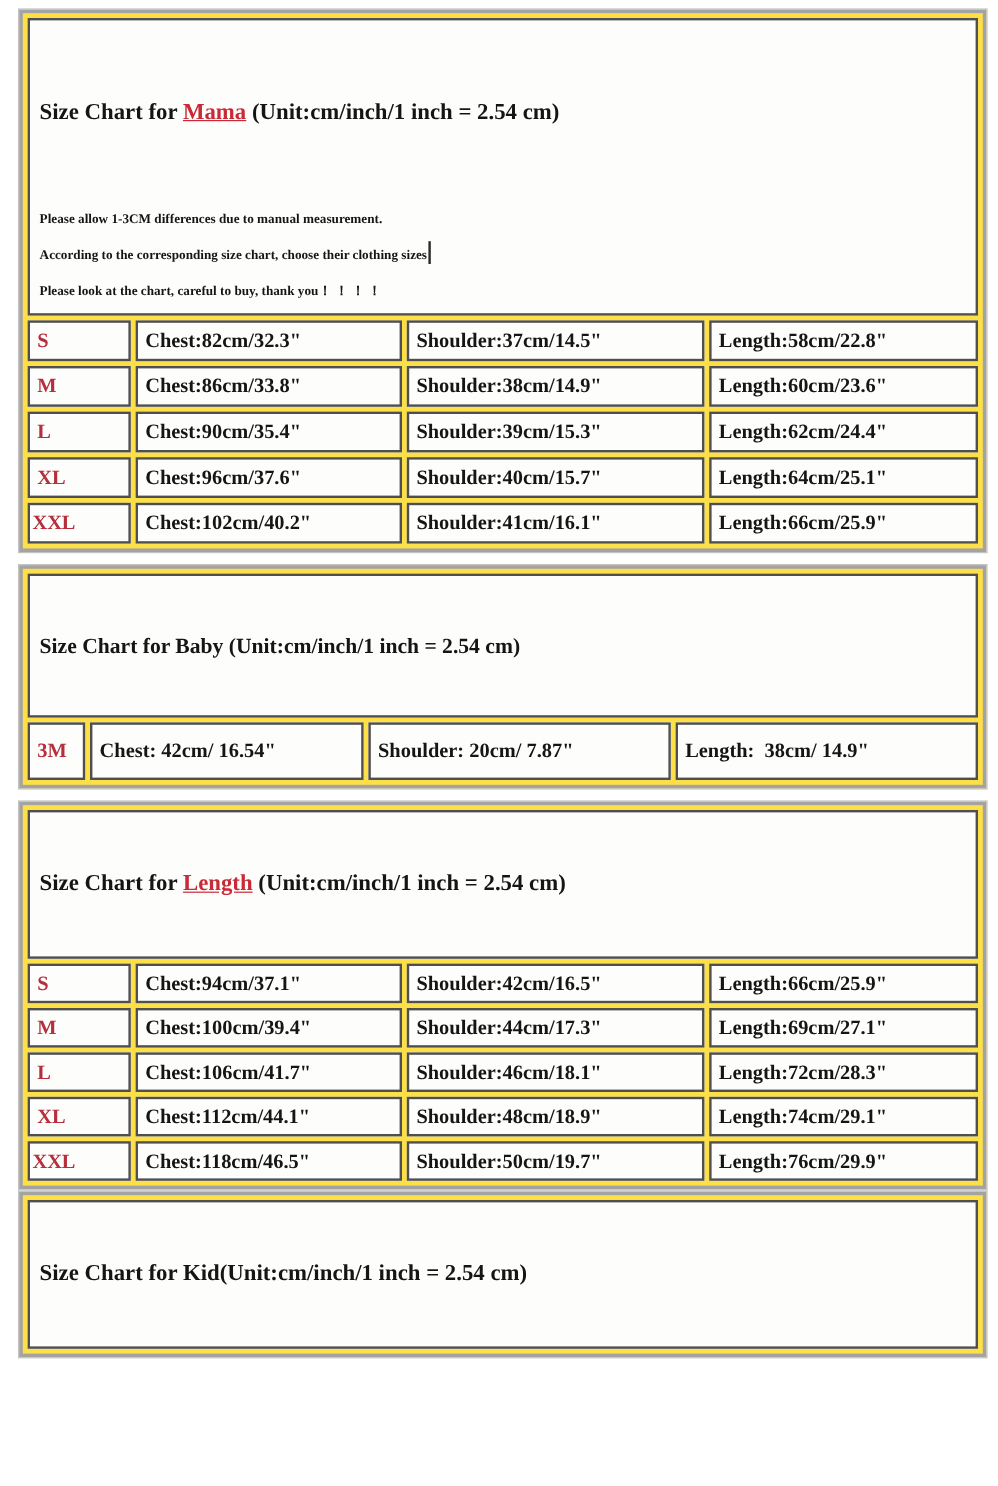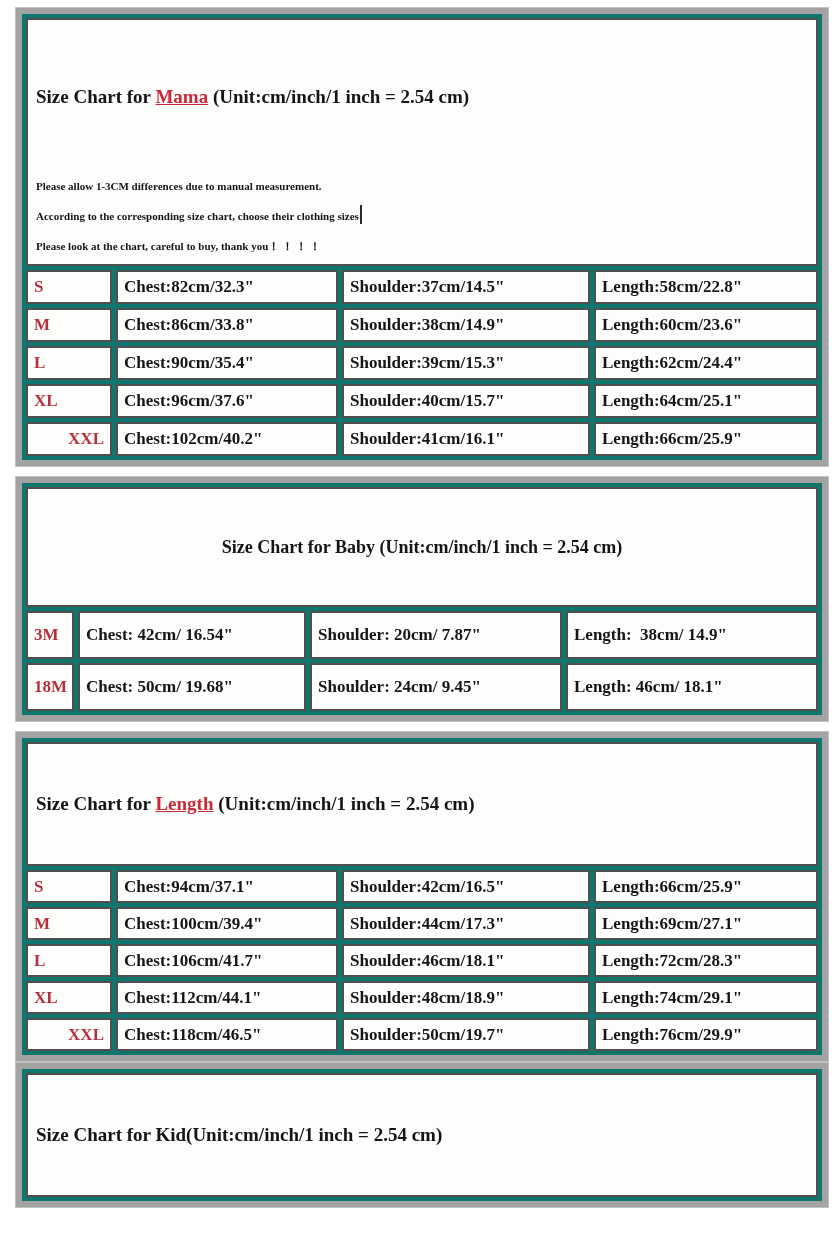"Size Chart for Mama (Unit:cm/inch/1" .size-table { background: #0f766e -> #fde047; border: 6px solid #a3a3a3 -> 3px solid #a3a3a3 }
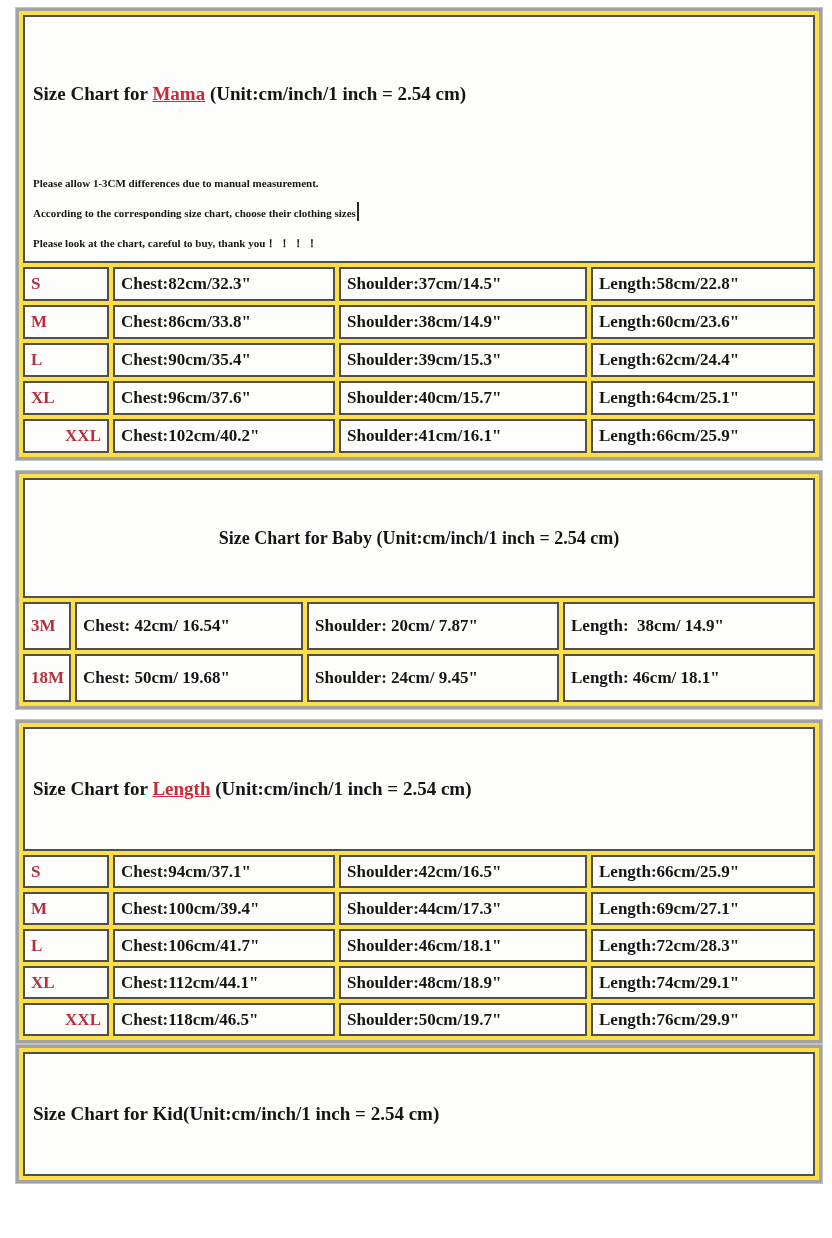"XXL" .centered { text-align: right -> left }
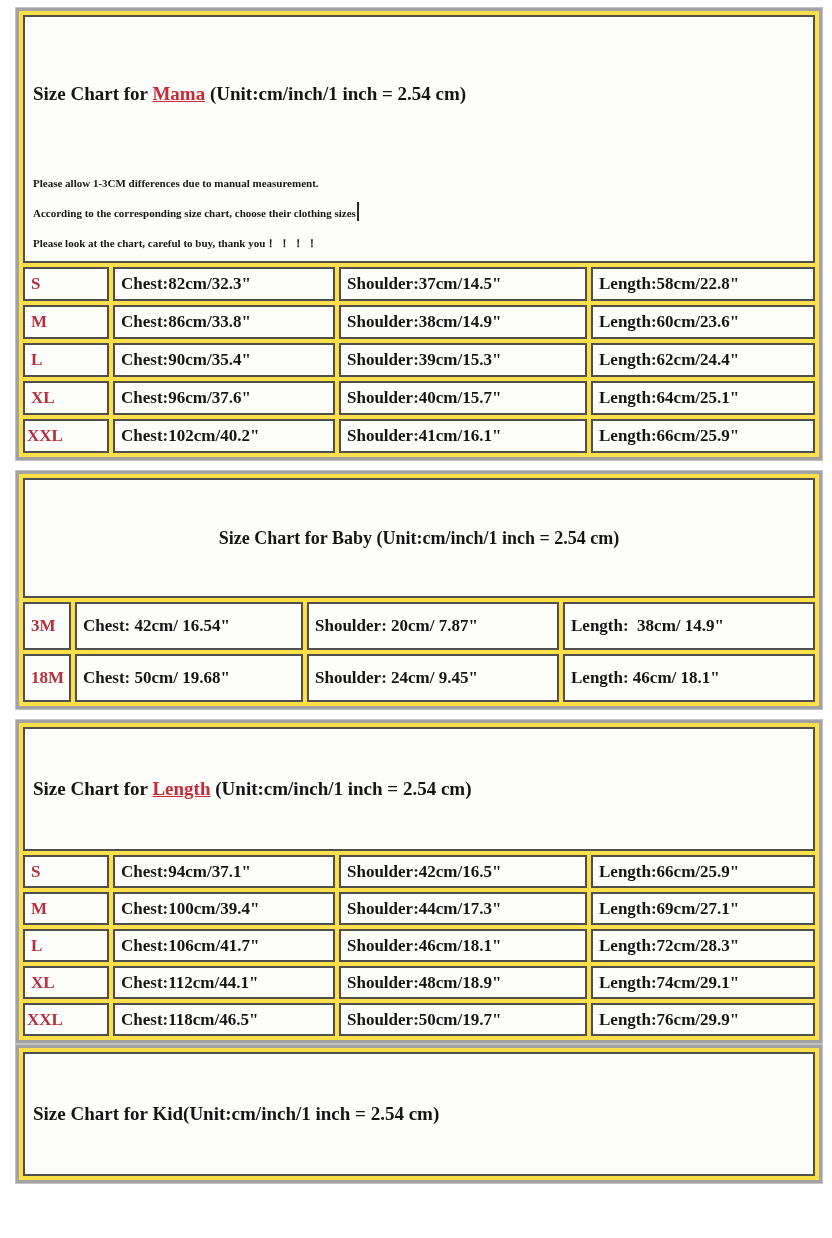"Size Chart for Baby (Unit:cm/inch/1" #section-baby .title-cell { text-align: center -> none }
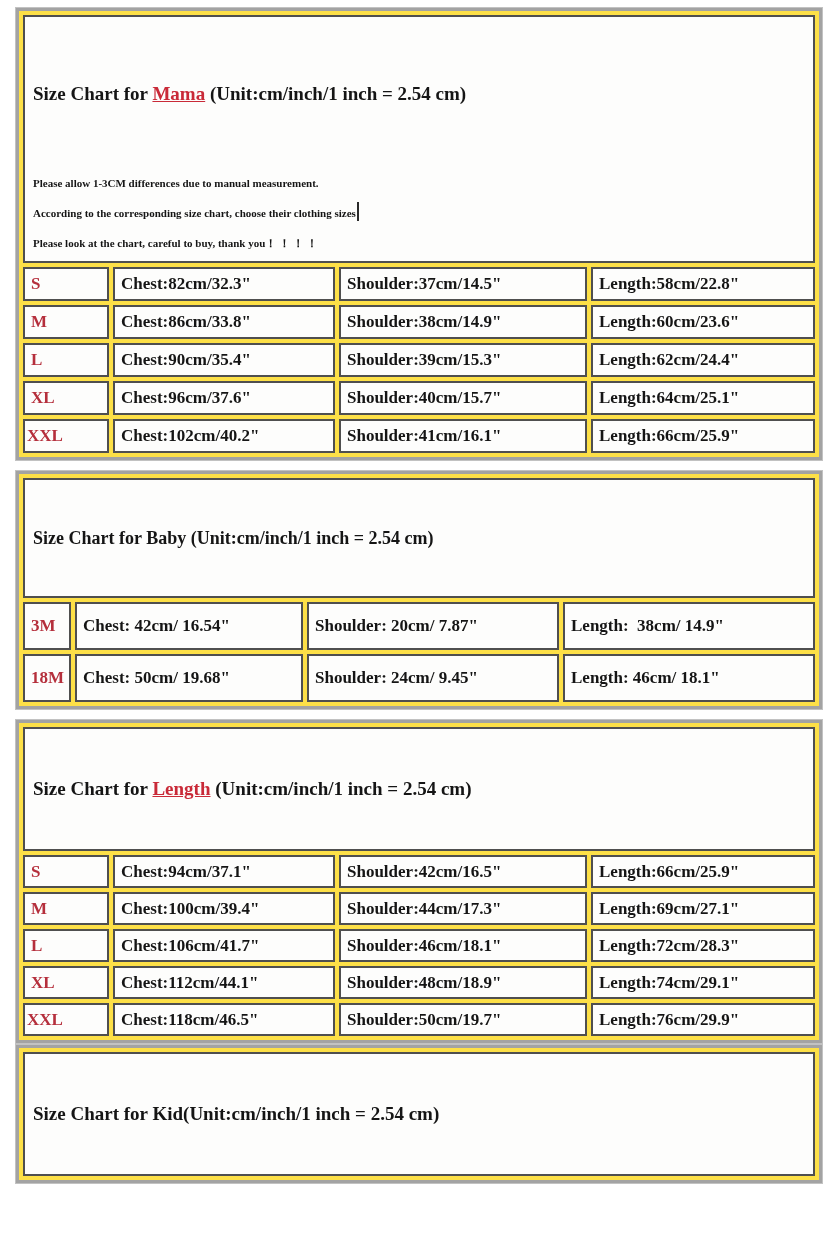"18M" tr { html: <tr> <td>18M</td> <td>Chest: 50cm/ 19.68"</td> <td>Shoulder: 24cm/ 9.45"</td> <td>Length: 46cm/ 18.1"</td> </tr> -> none }
